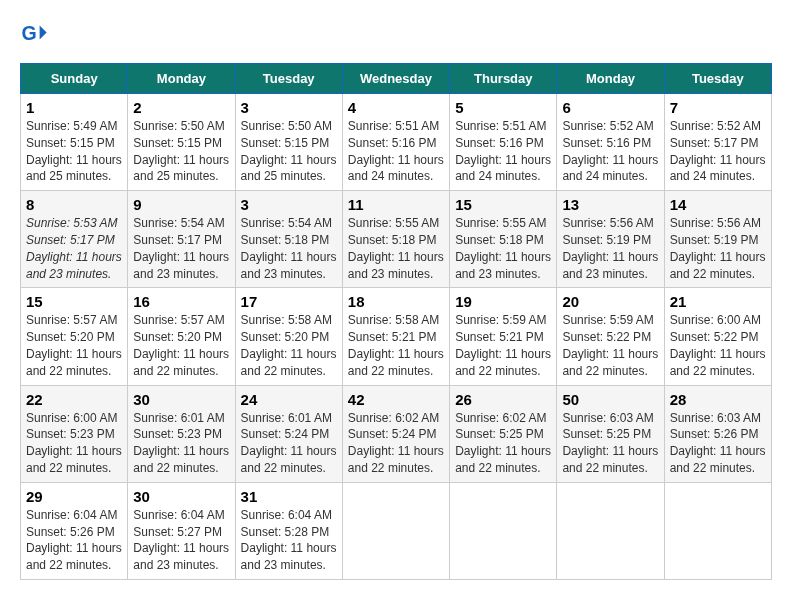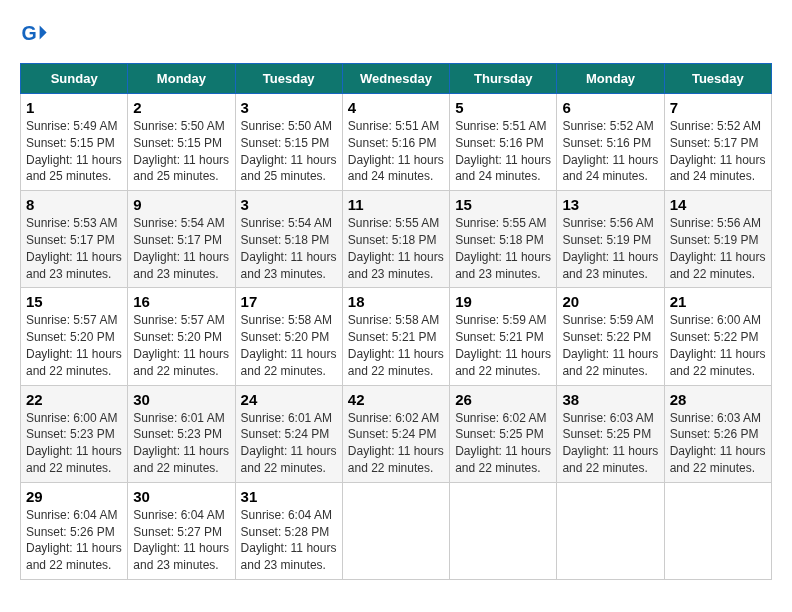"Sunrise: 5:53 AM" span.day-info { font-style: none -> italic }
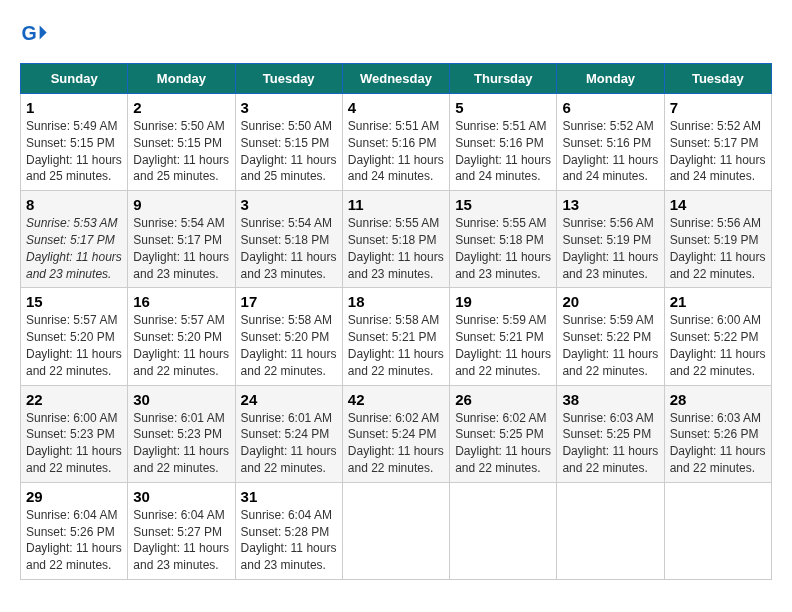"38" span.day-num { text: 38 -> 50 }
